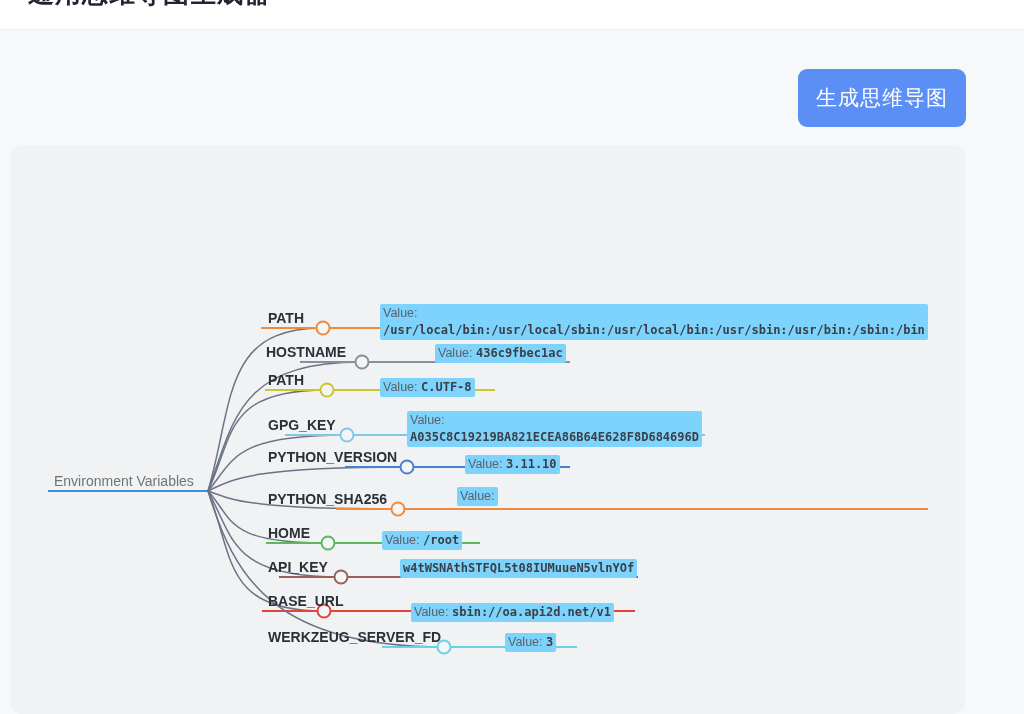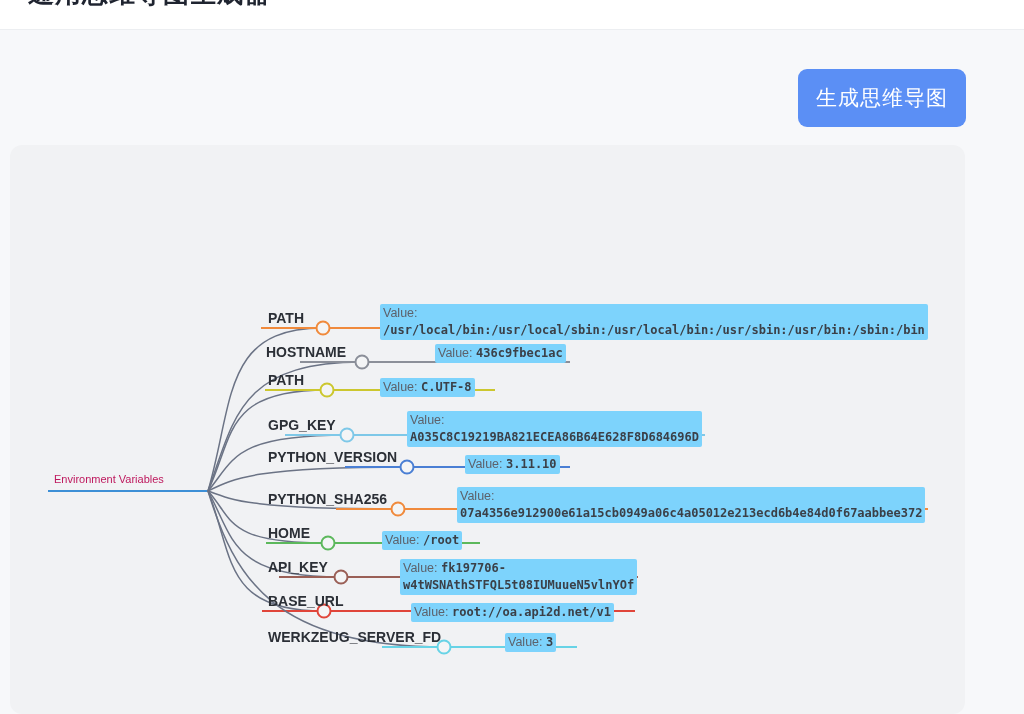"Environment Variables" .root-label { color: #be185d -> #737373; font-size: 11px -> 14px }
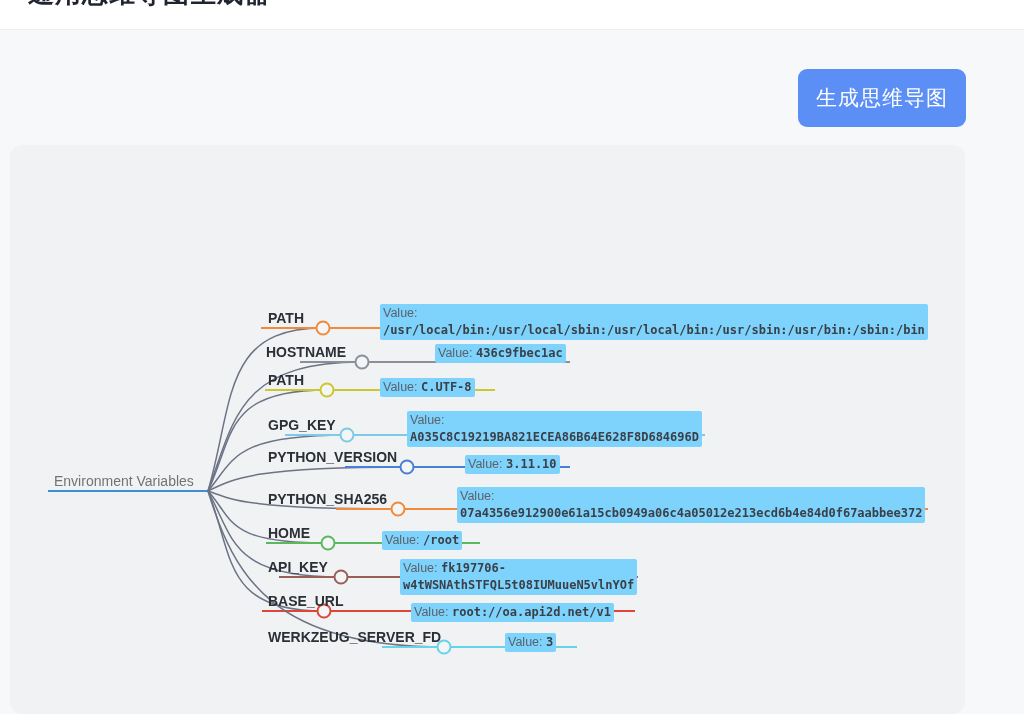"07a4356e912900e61a15cb0949a06c4a05012e21" div.vtxt { html: <div>07a4356e912900e61a15cb0949a06c4a05012e213ecd6b4e84d0f67aabbee372</div> -> none }
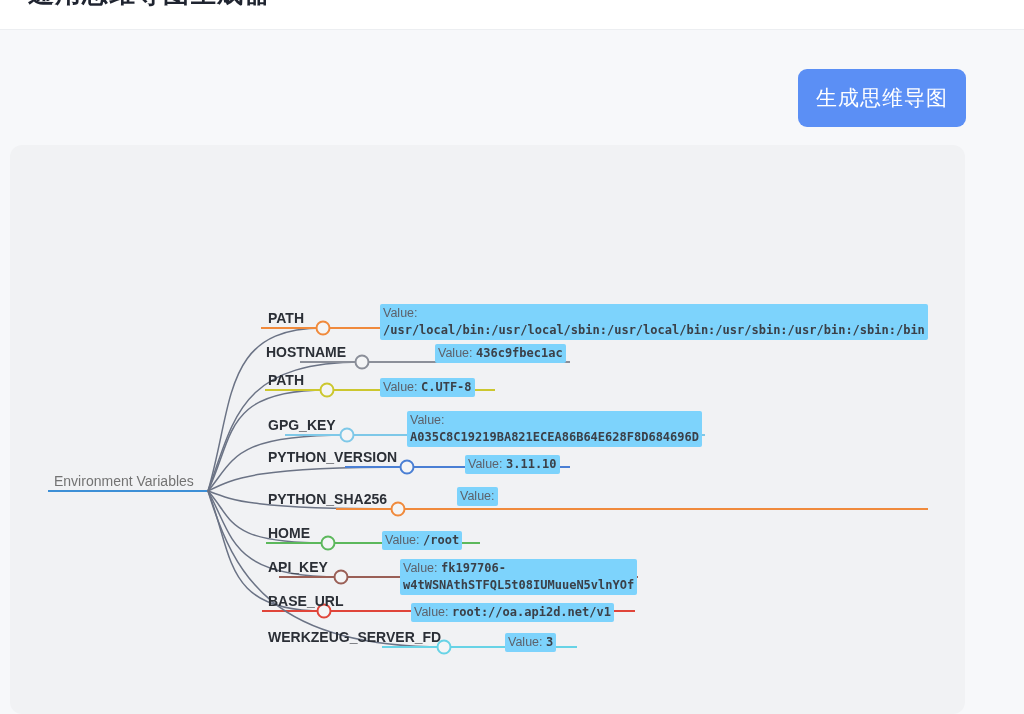"Value: fk197706-" div { html: <div>Value: <span>fk197706-</span></div> -> none }
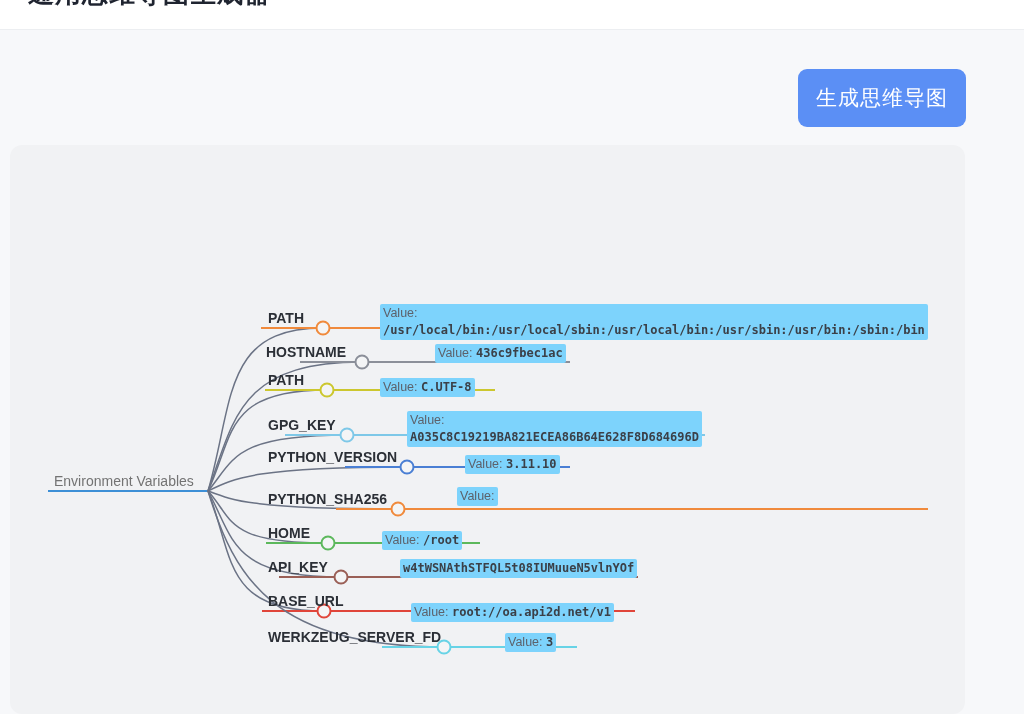"root://oa.api2d.net/v1" span.vtxt { text: root://oa.api2d.net/v1 -> sbin://oa.api2d.net/v1 }
